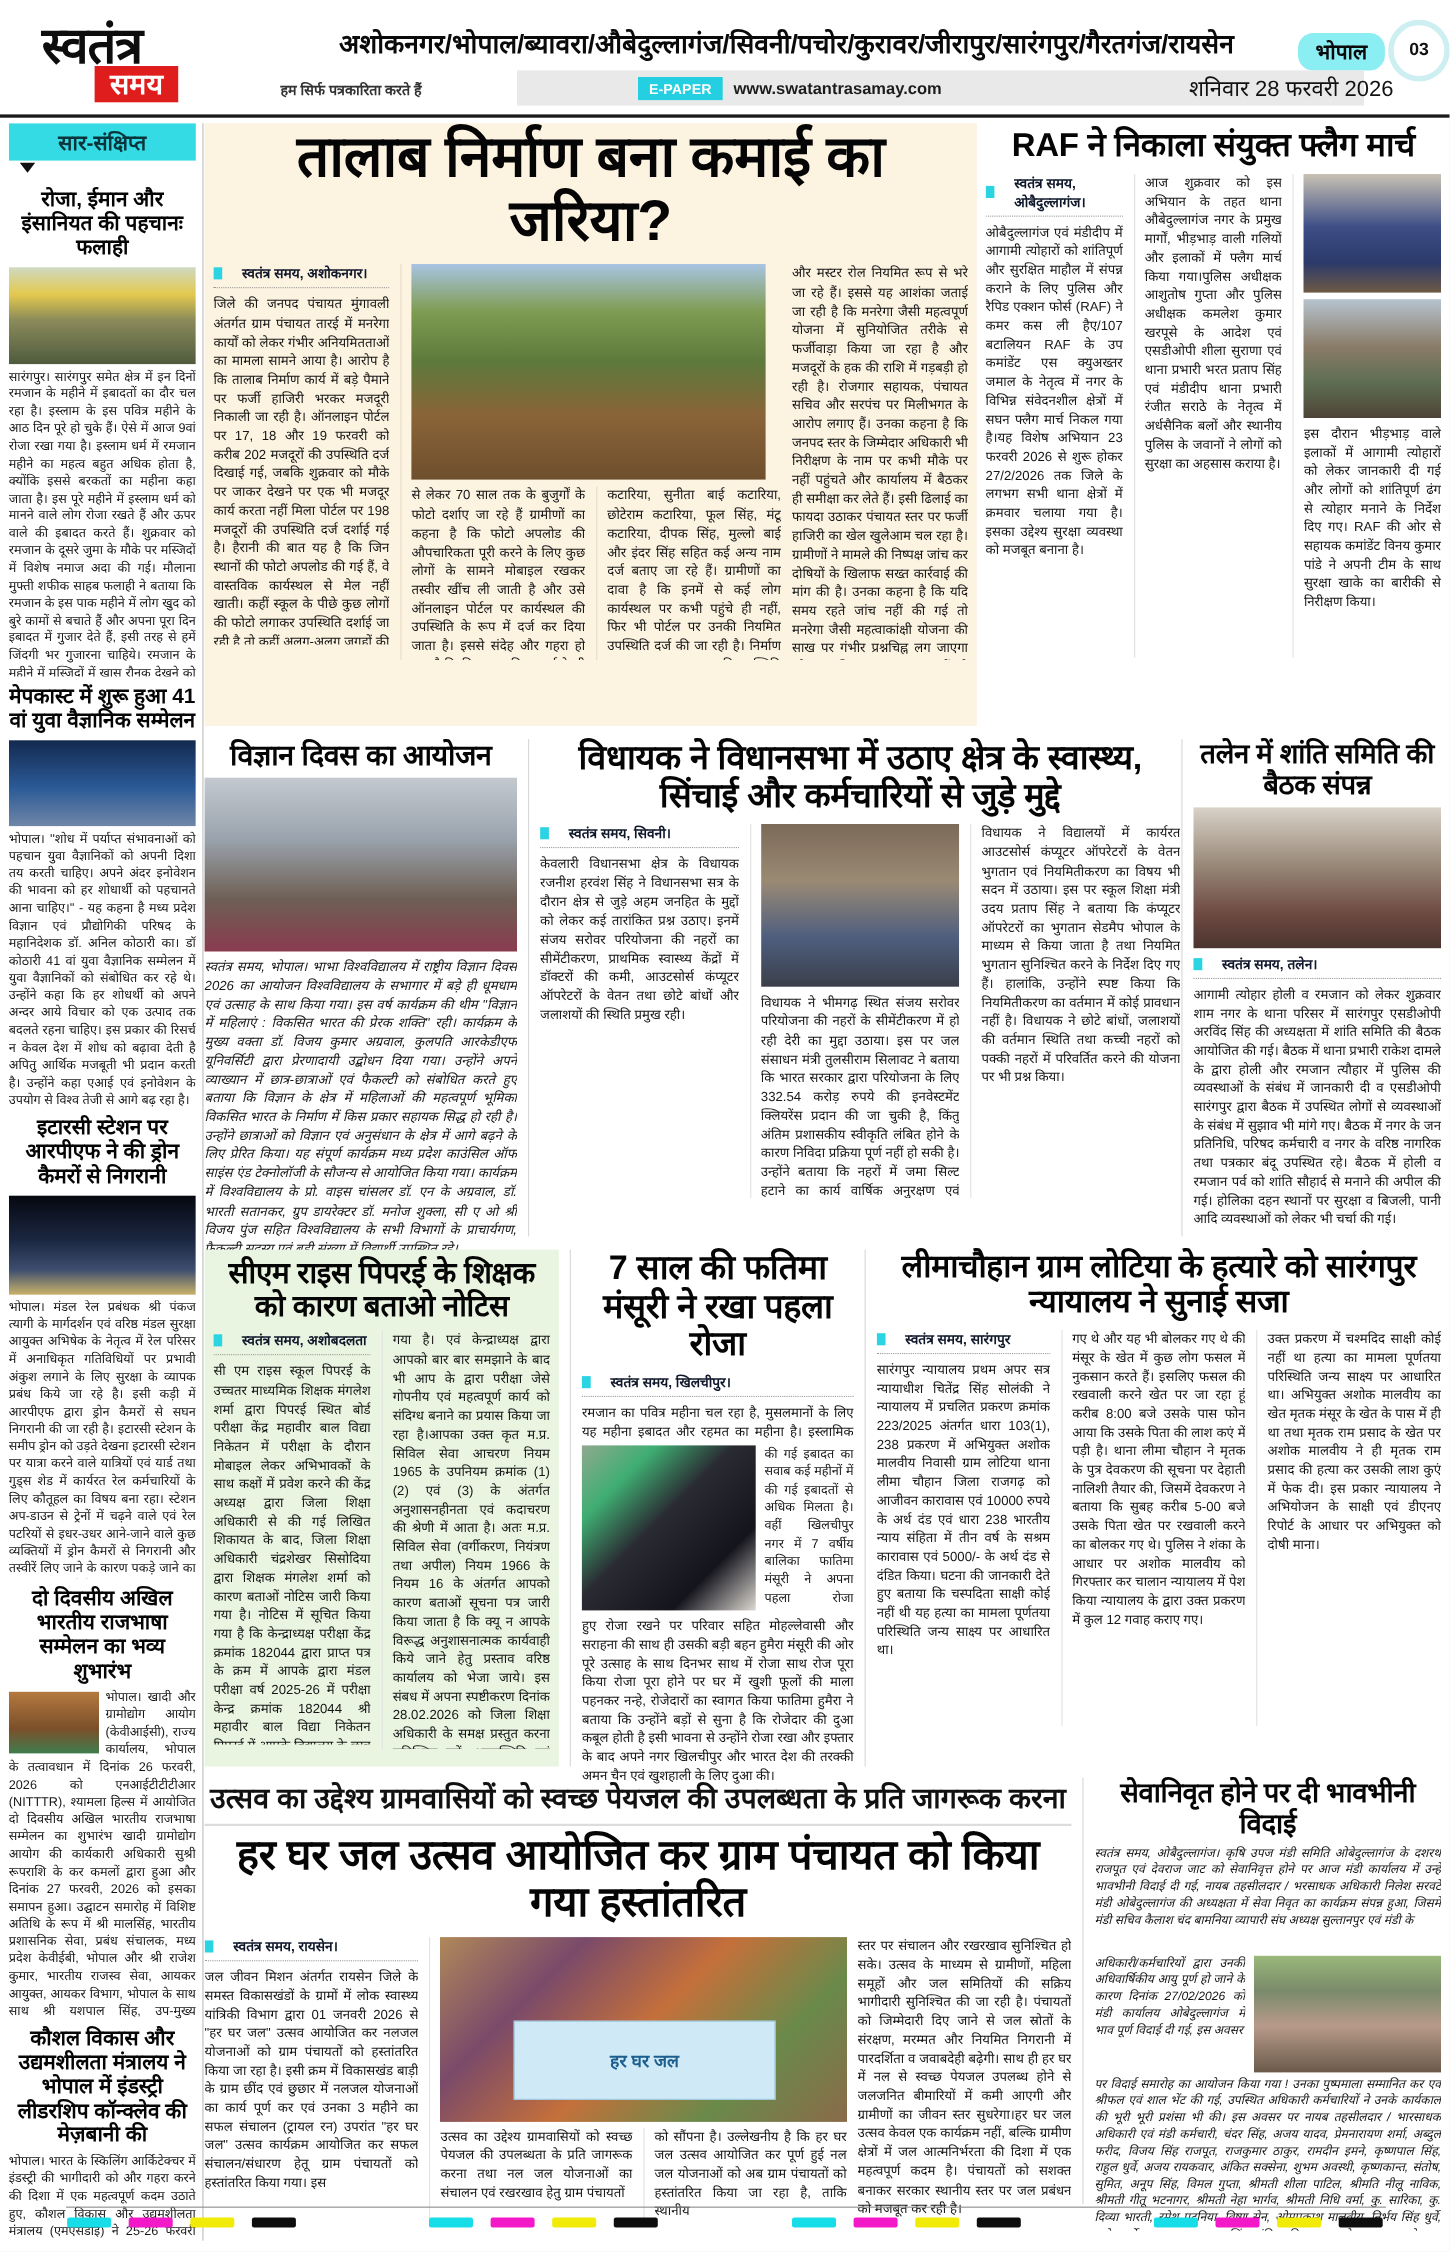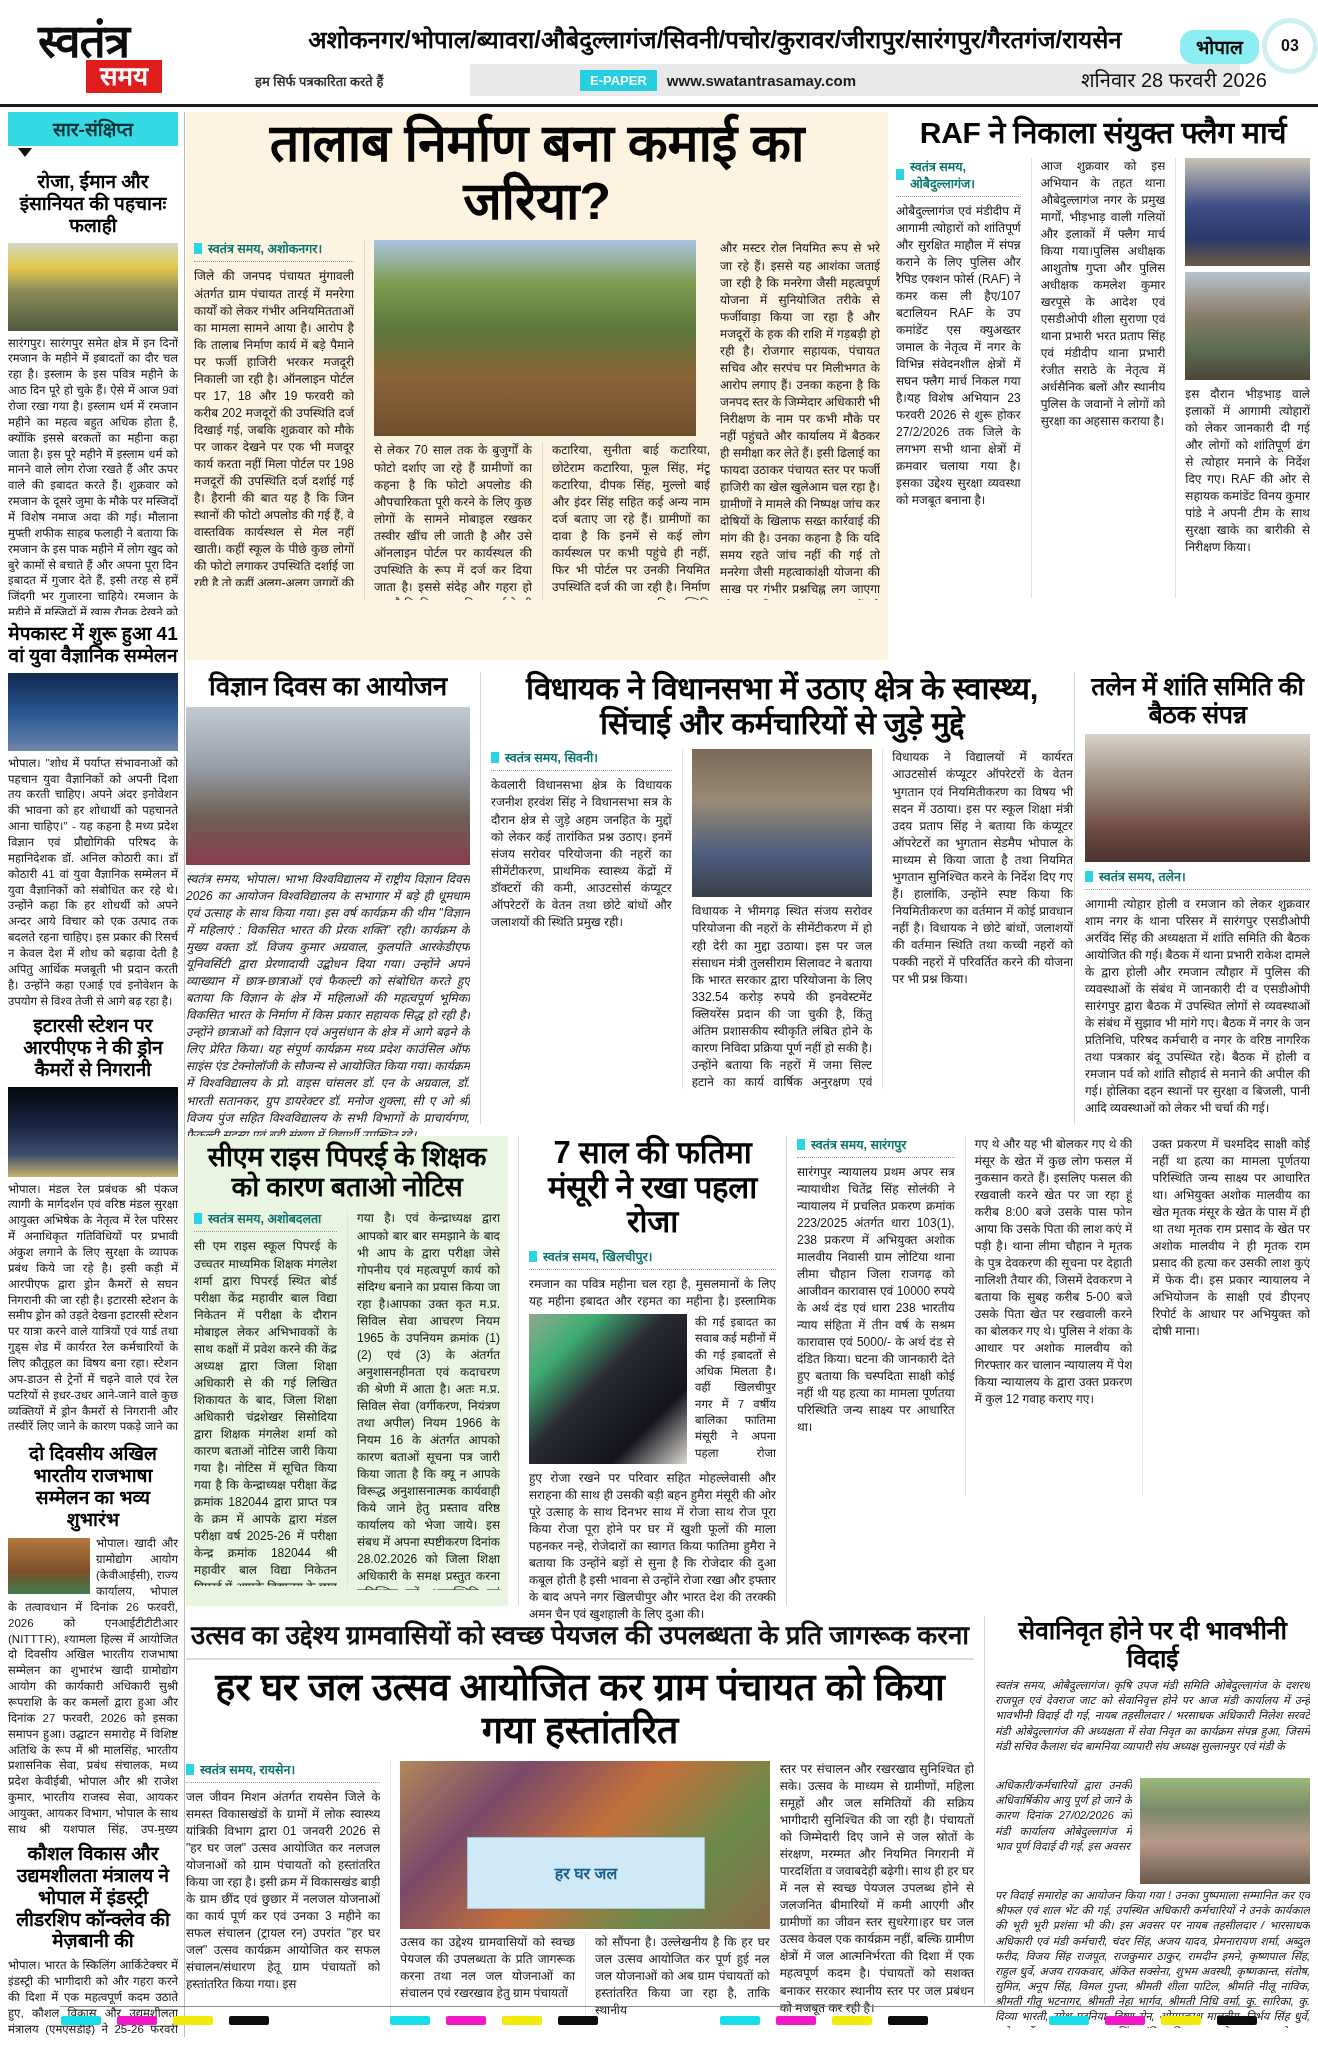"स्वतंत्र समय, ओबैदुल्लागंज।" .byline { color: #0f766e -> #0f172a; gap: 6px -> 18px }
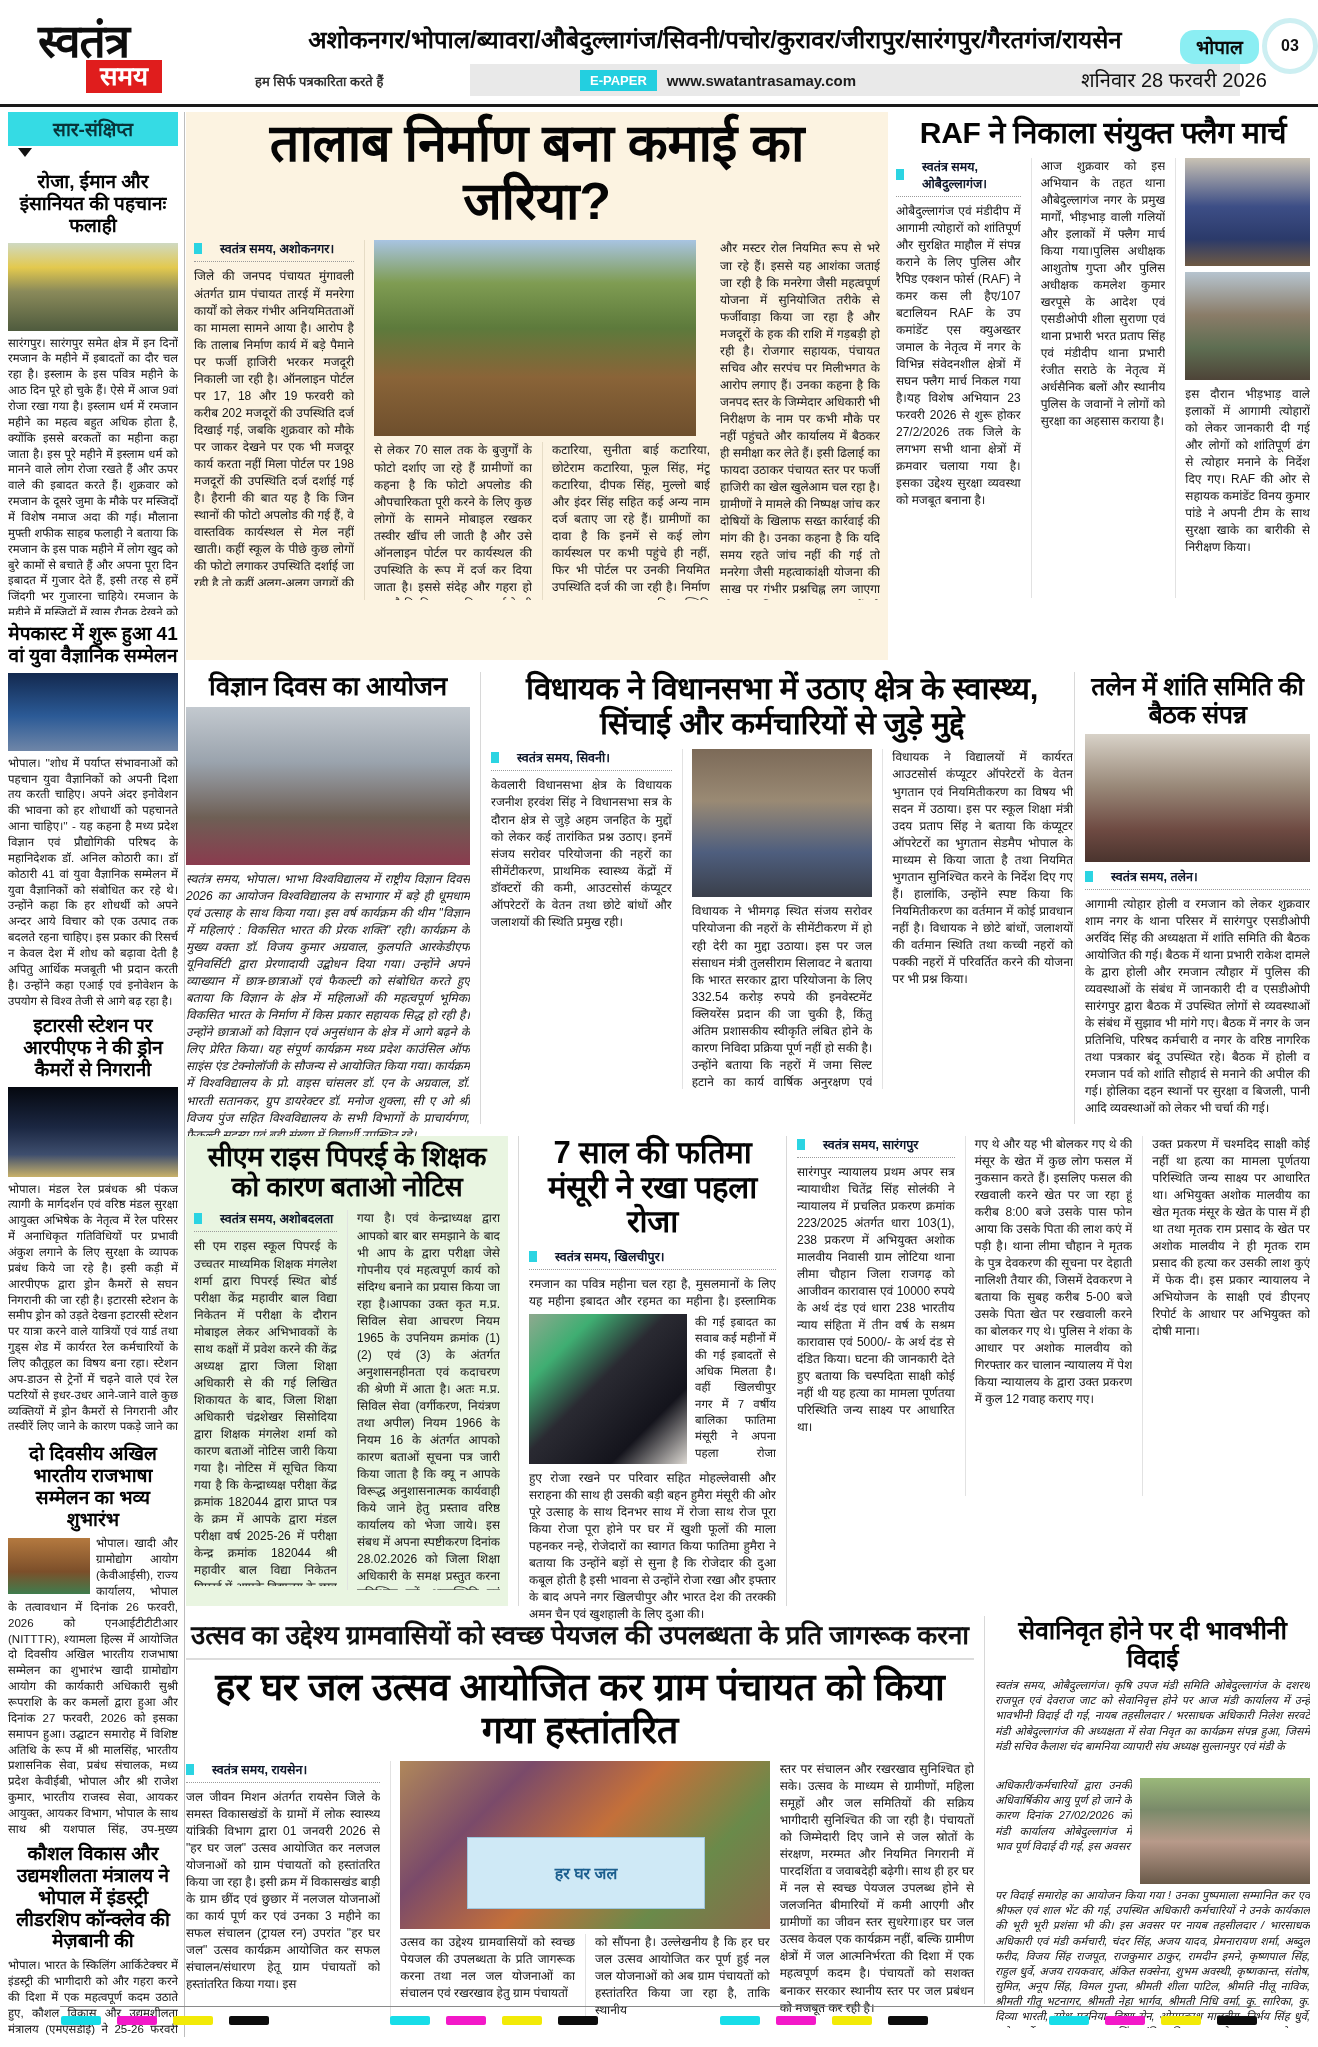"लीमाचौहान ग्राम लोटिया के हत्यारे" div.hl { html: none -> <div>लीमाचौहान ग्राम लोटिया के हत्यारे को सारंगपुर न्यायालय ने सुनाई सजा</div> }
